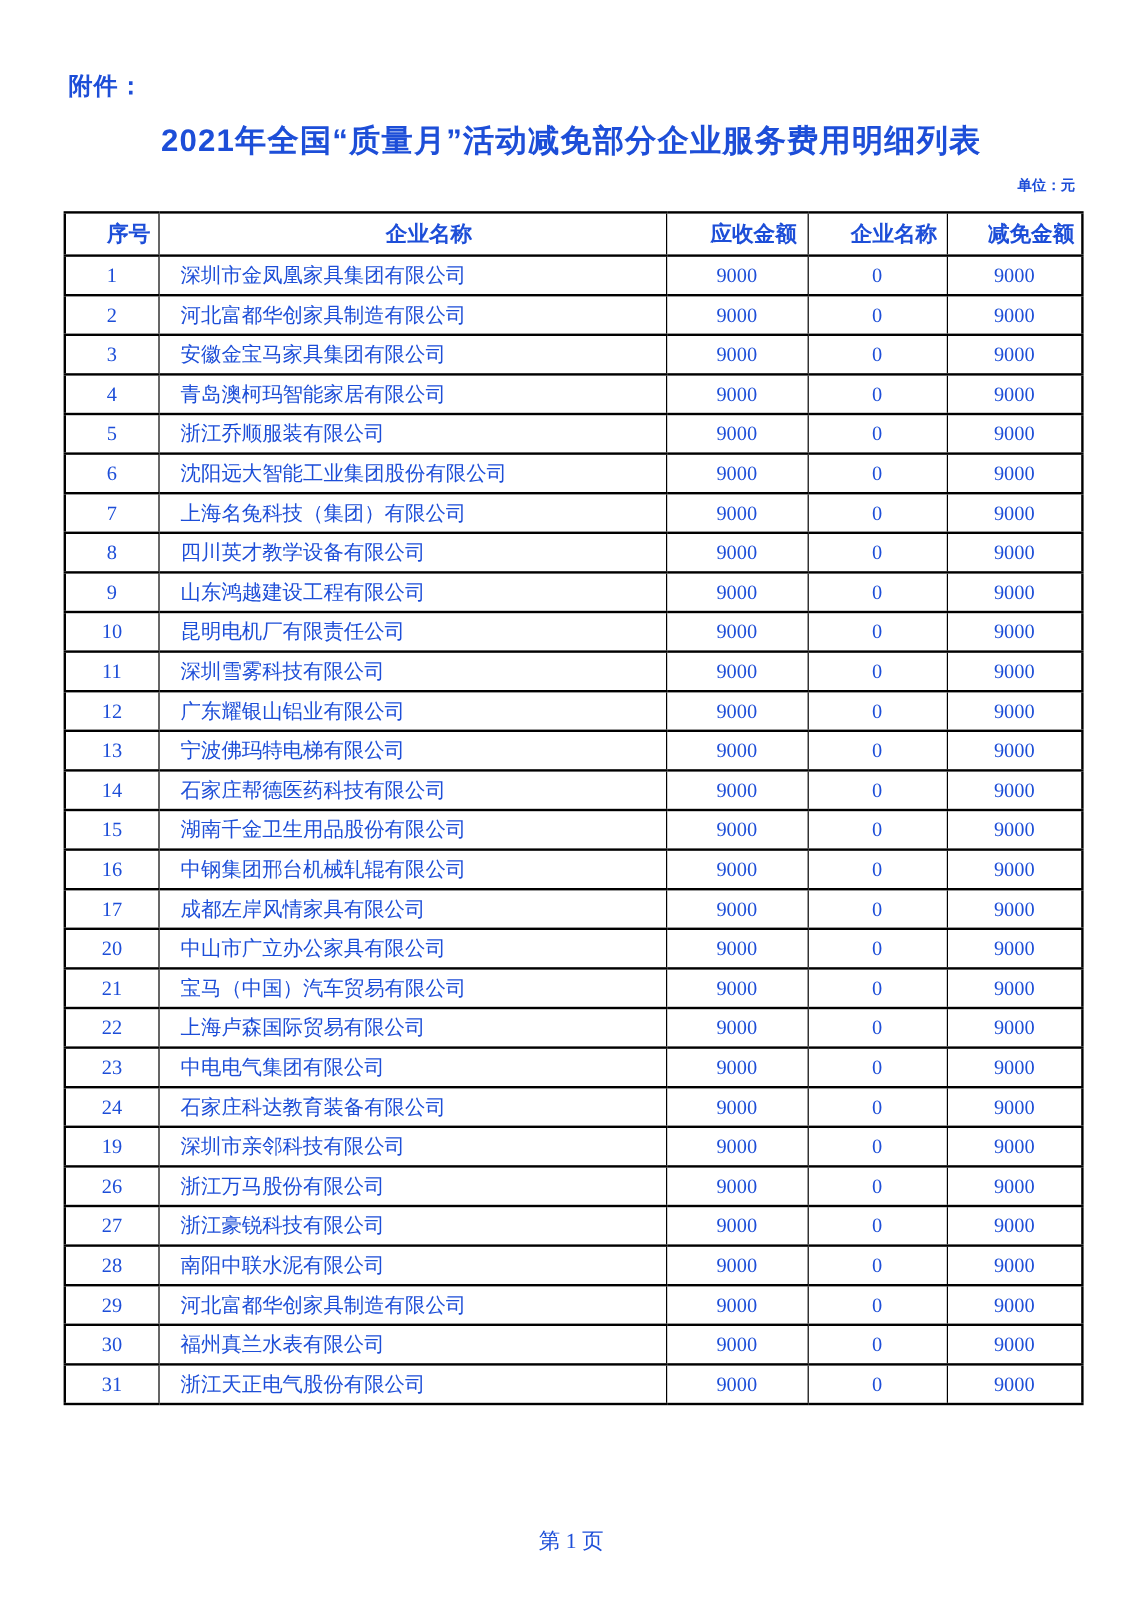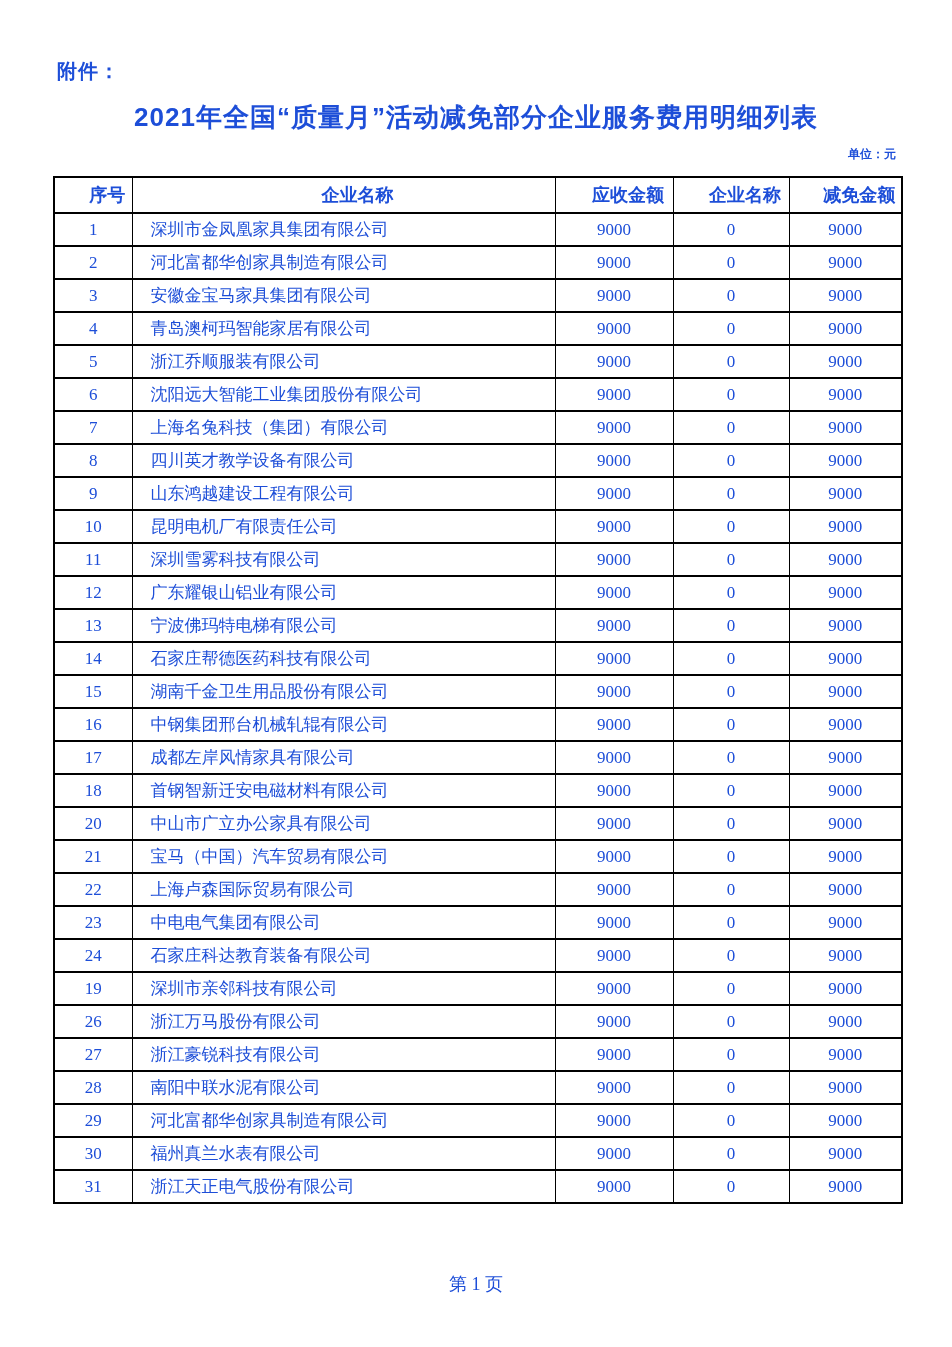"18" tr { html: <tr> <td>18</td> <td>首钢智新迁安电磁材料有限公司</td> <td>9000</td> <td>0</td> <td>9000</td> </tr> -> none }
